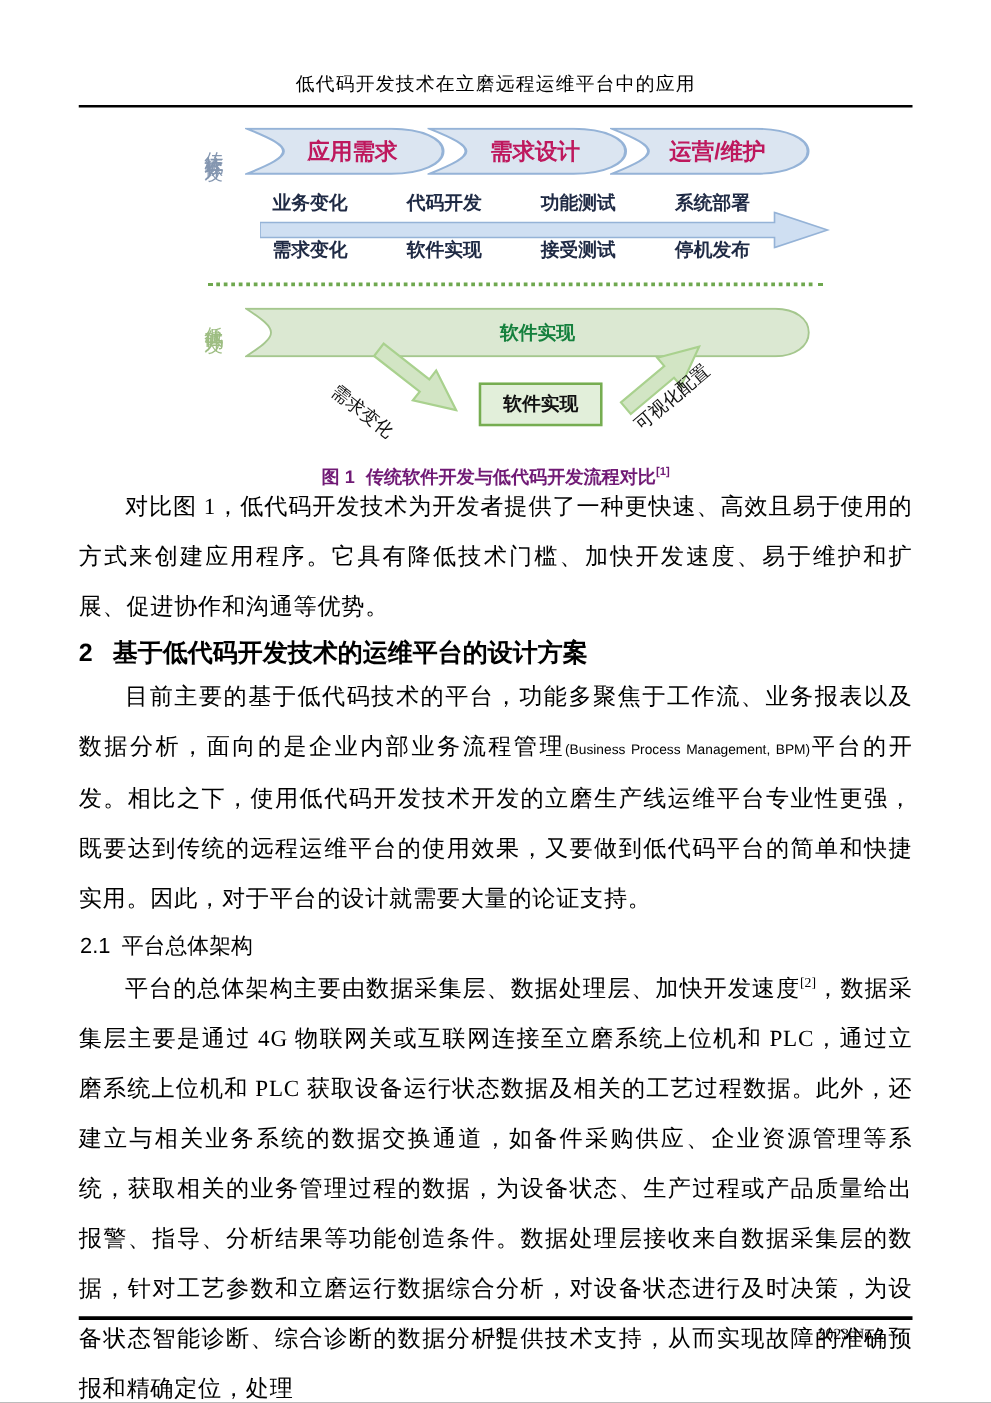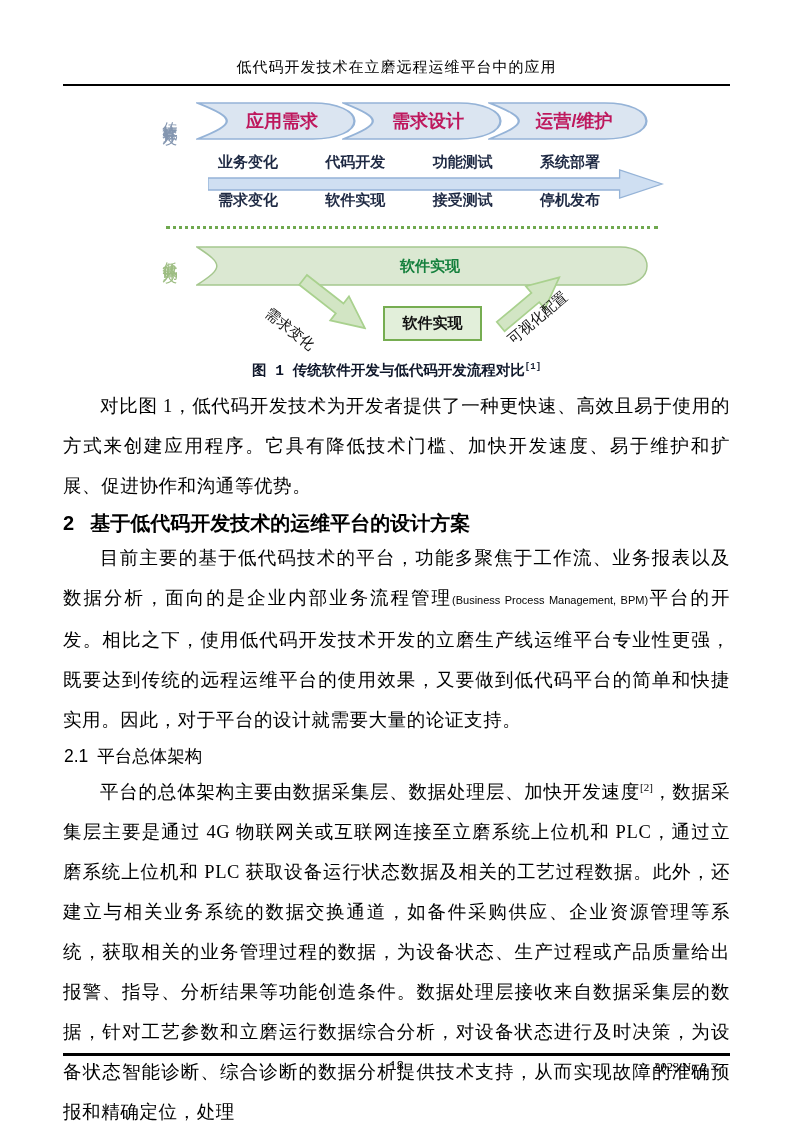"图 1 传统软件开发与低代码开发流程对比[1]" .caption { color: #0f172a -> #701a75; font-family: Liberation Mono, monospace -> Liberation Sans, sans-serif; top: 361px -> 372px }
